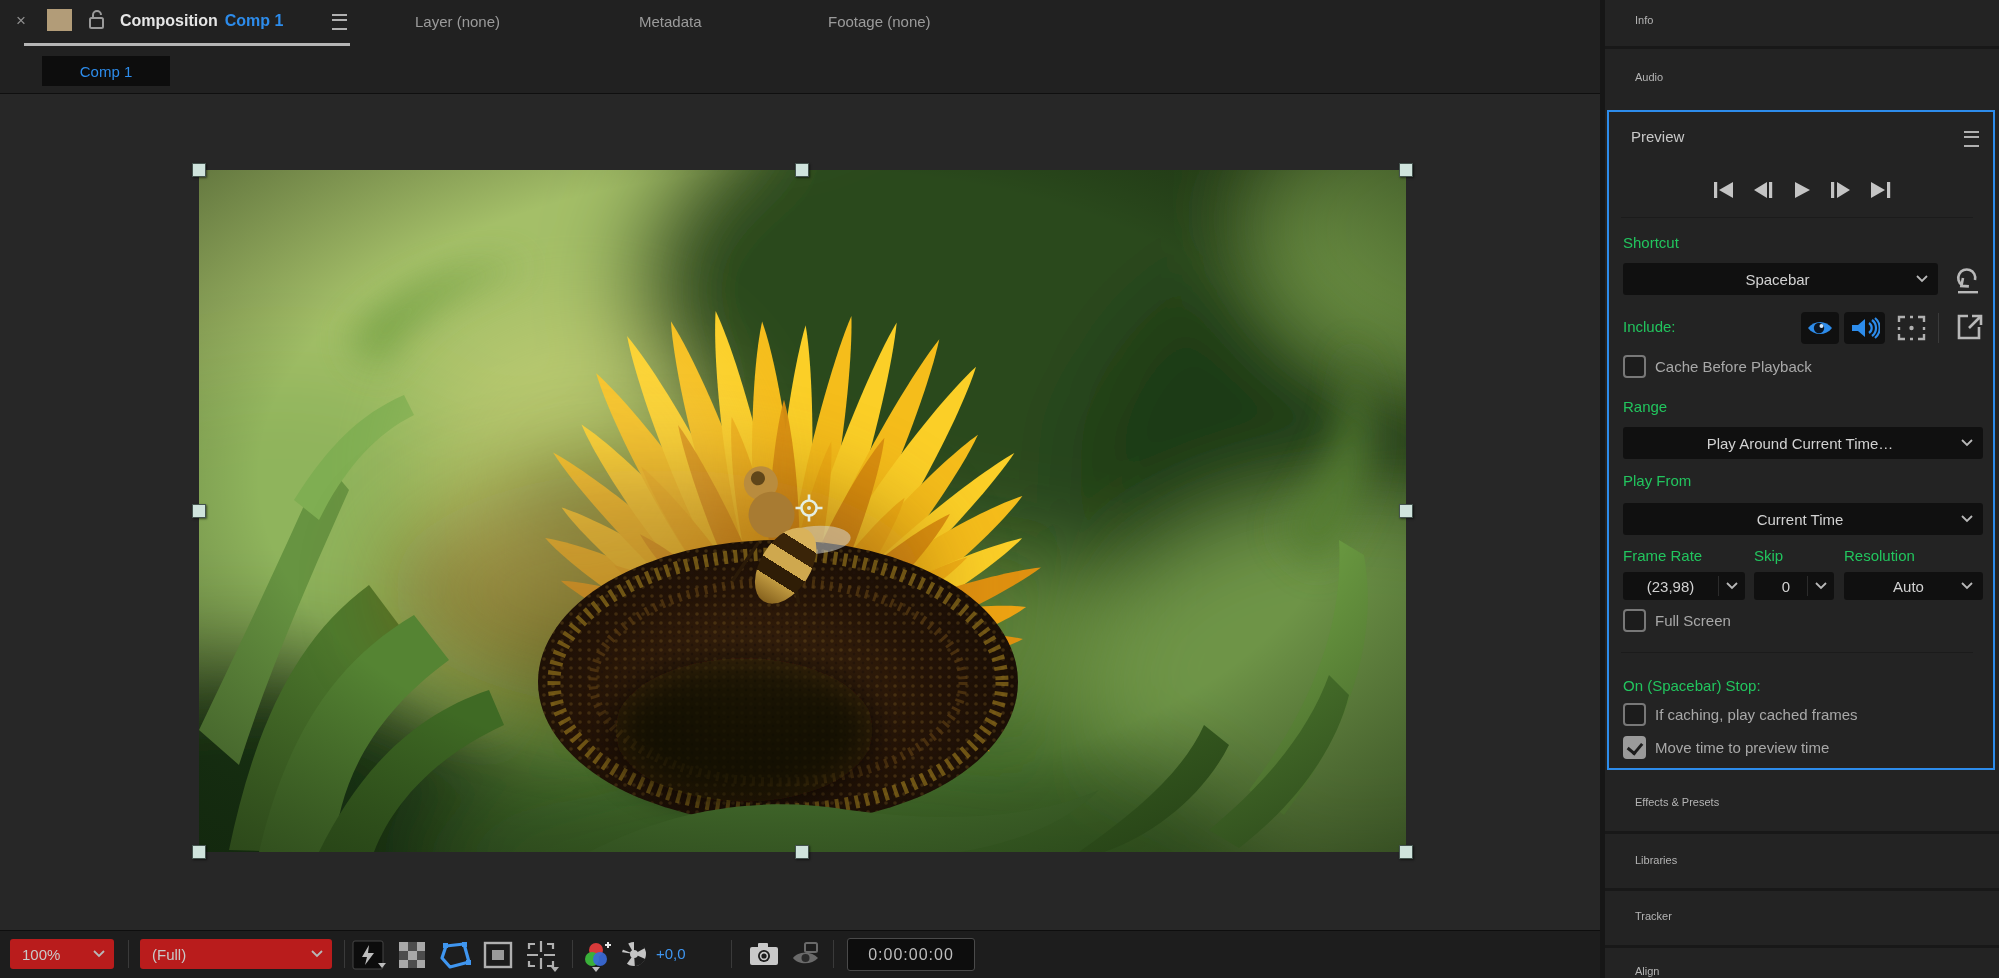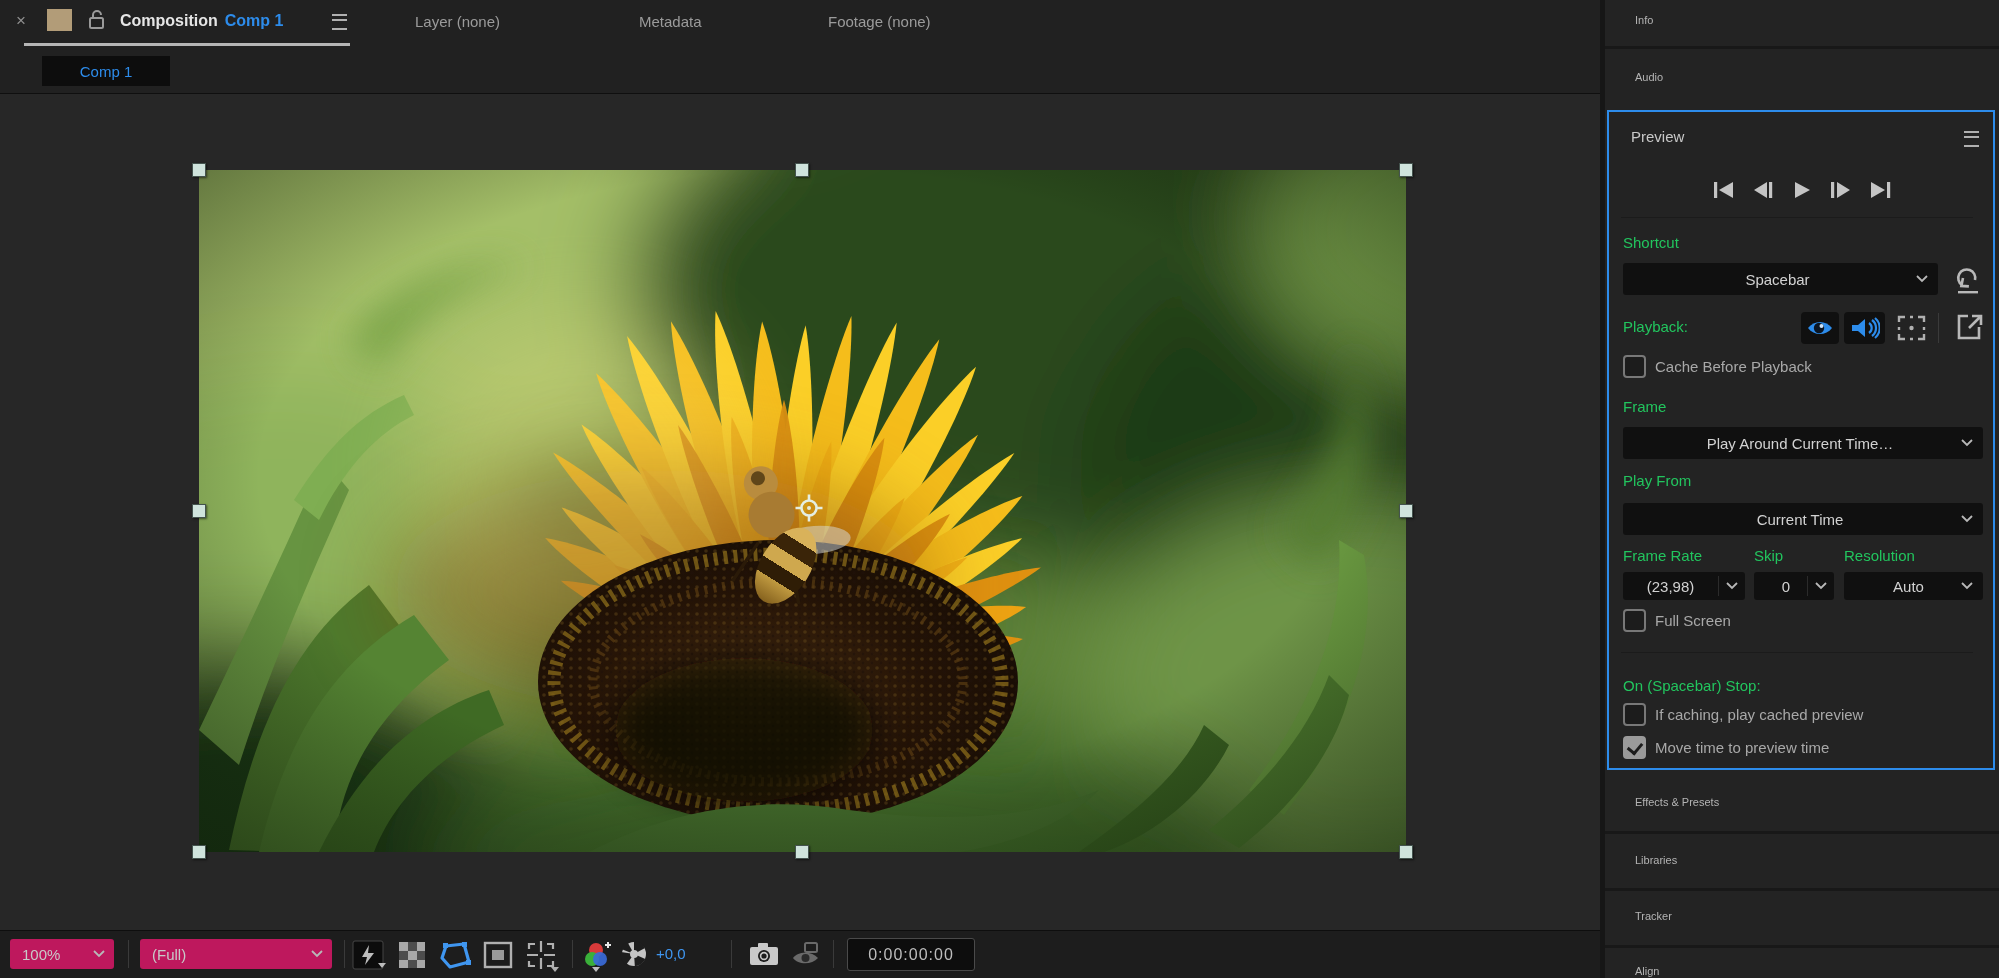"Playback:" div.pv { text: Playback -> Include }
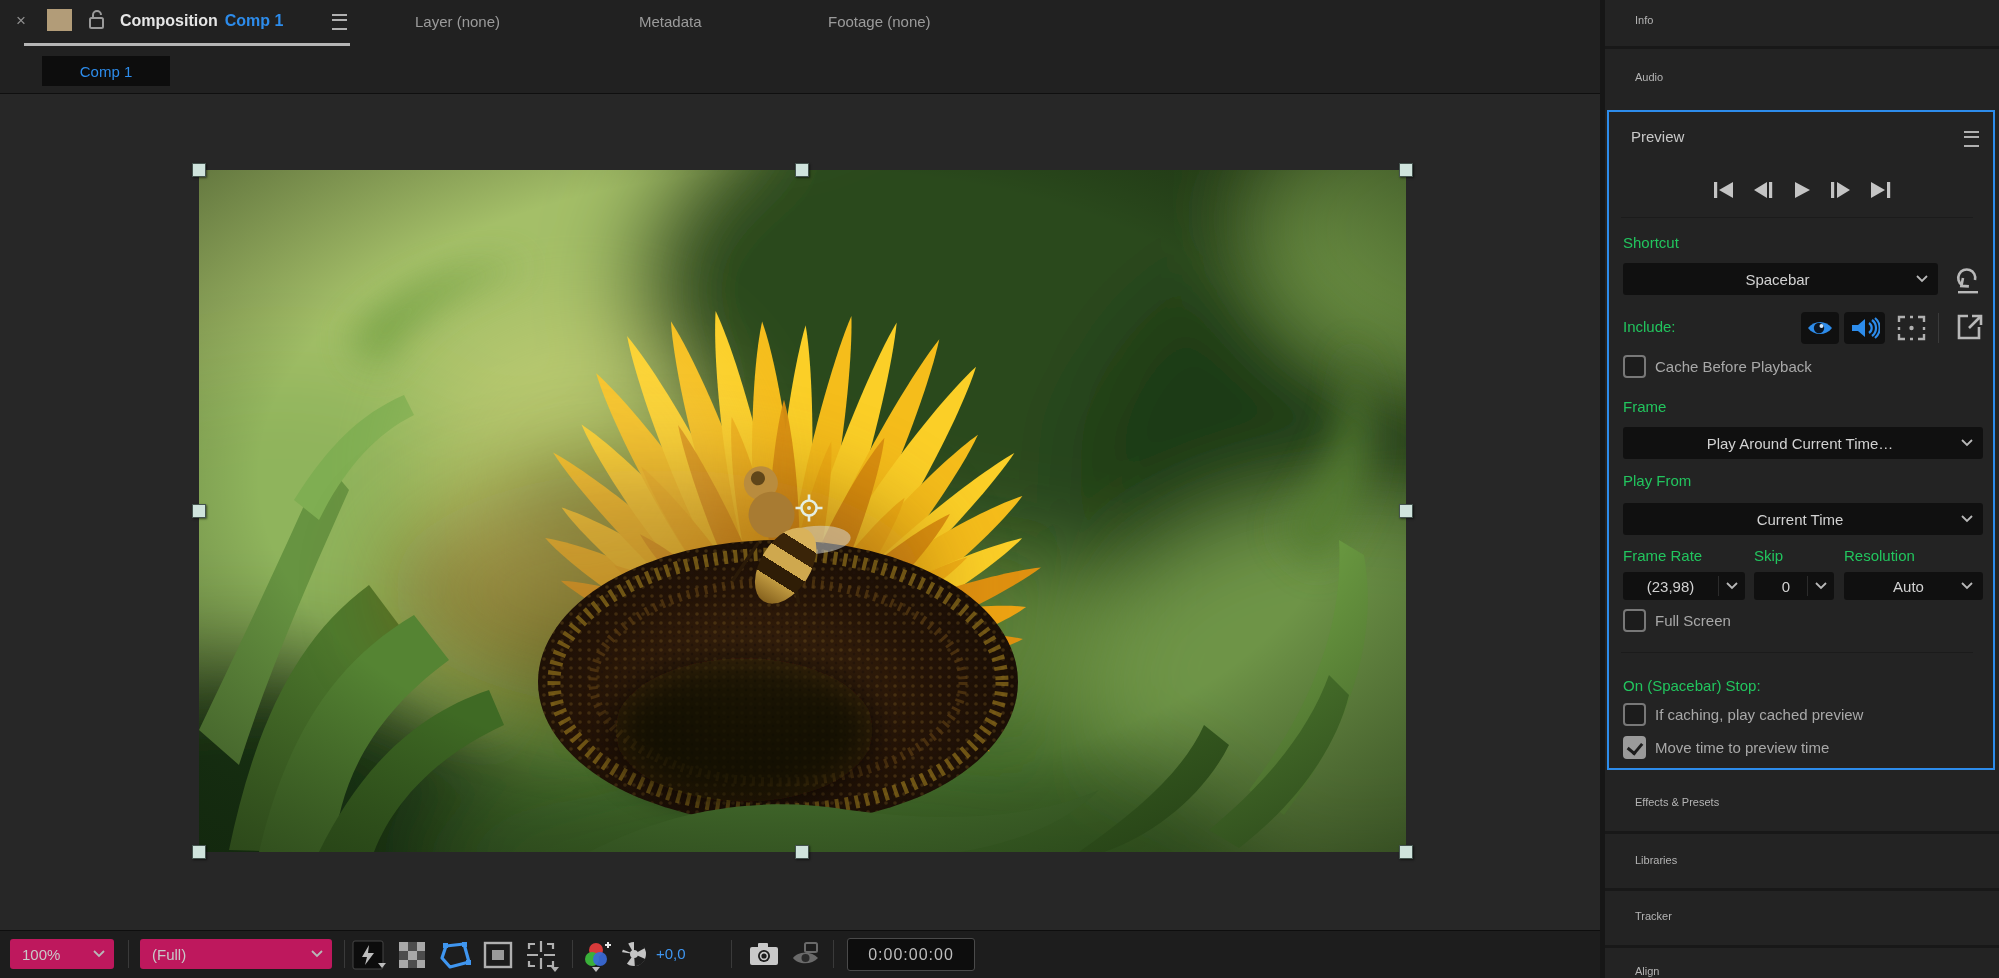"Frame" div.pv { text: Frame -> Range }
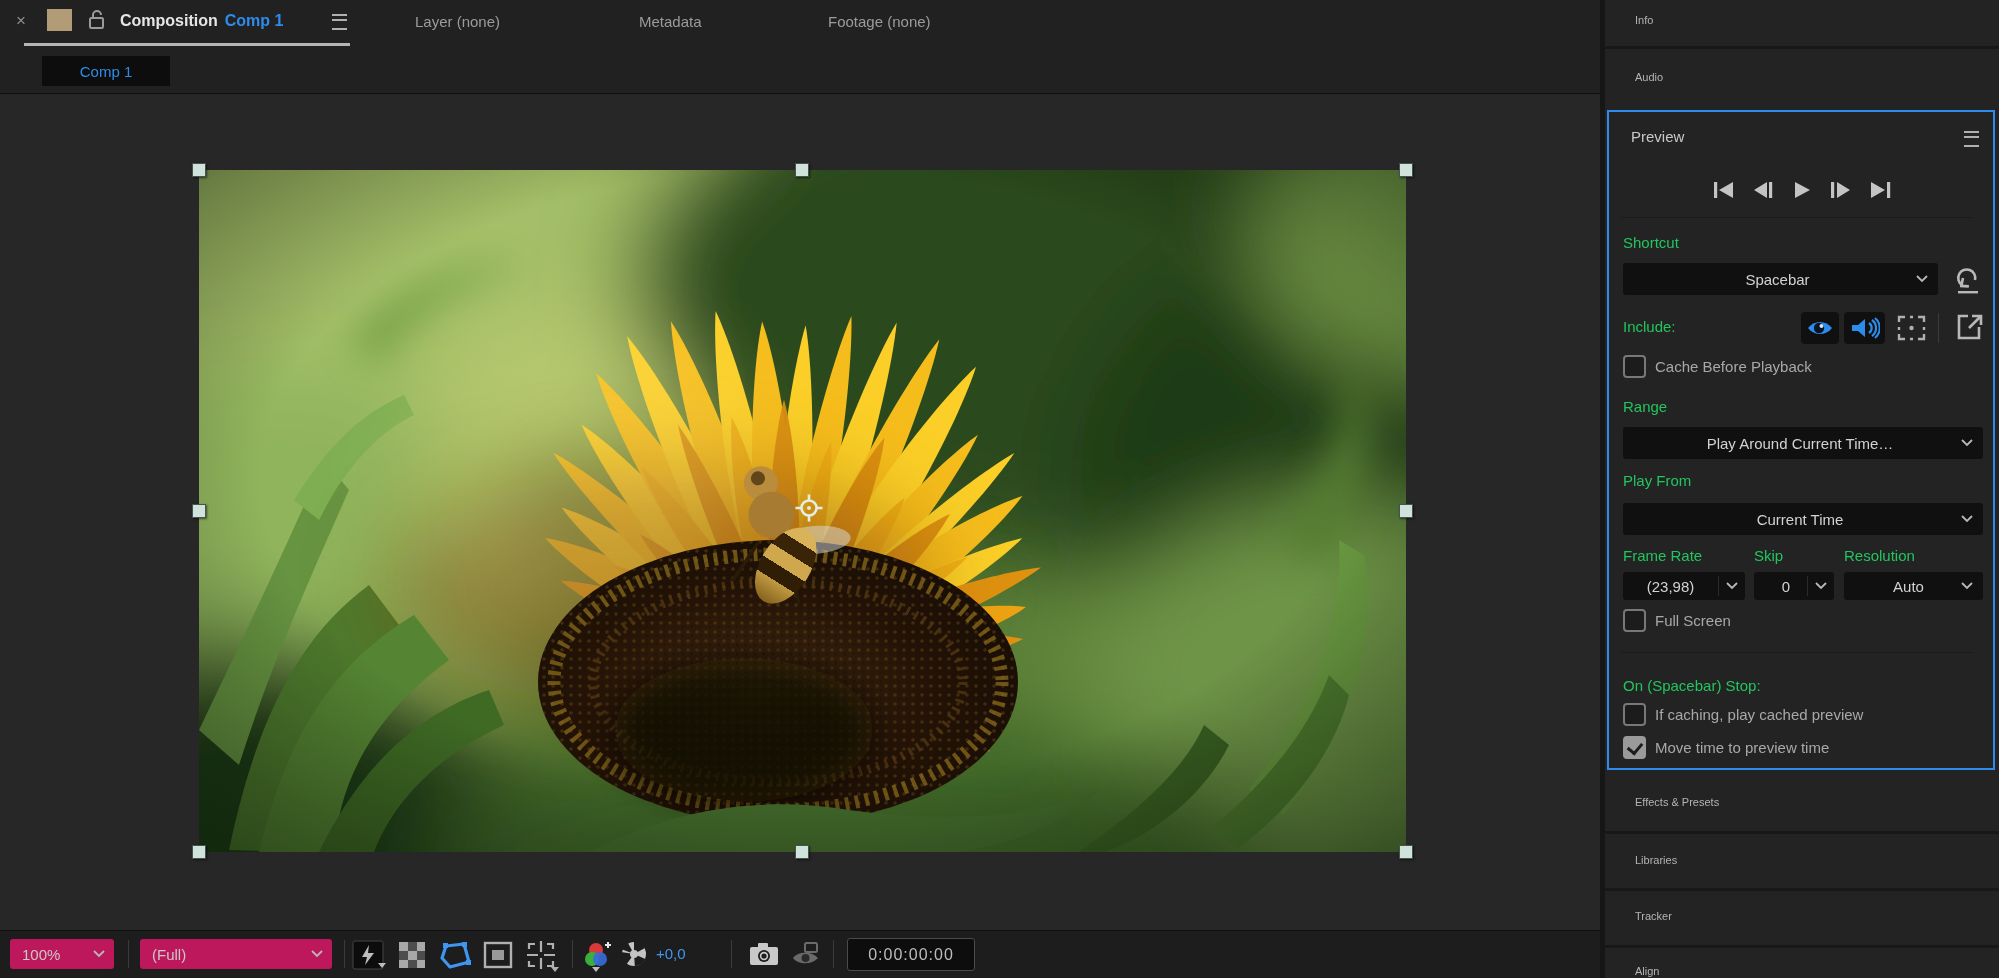"If caching, play cached preview" div.cb-label { text: preview -> frames }
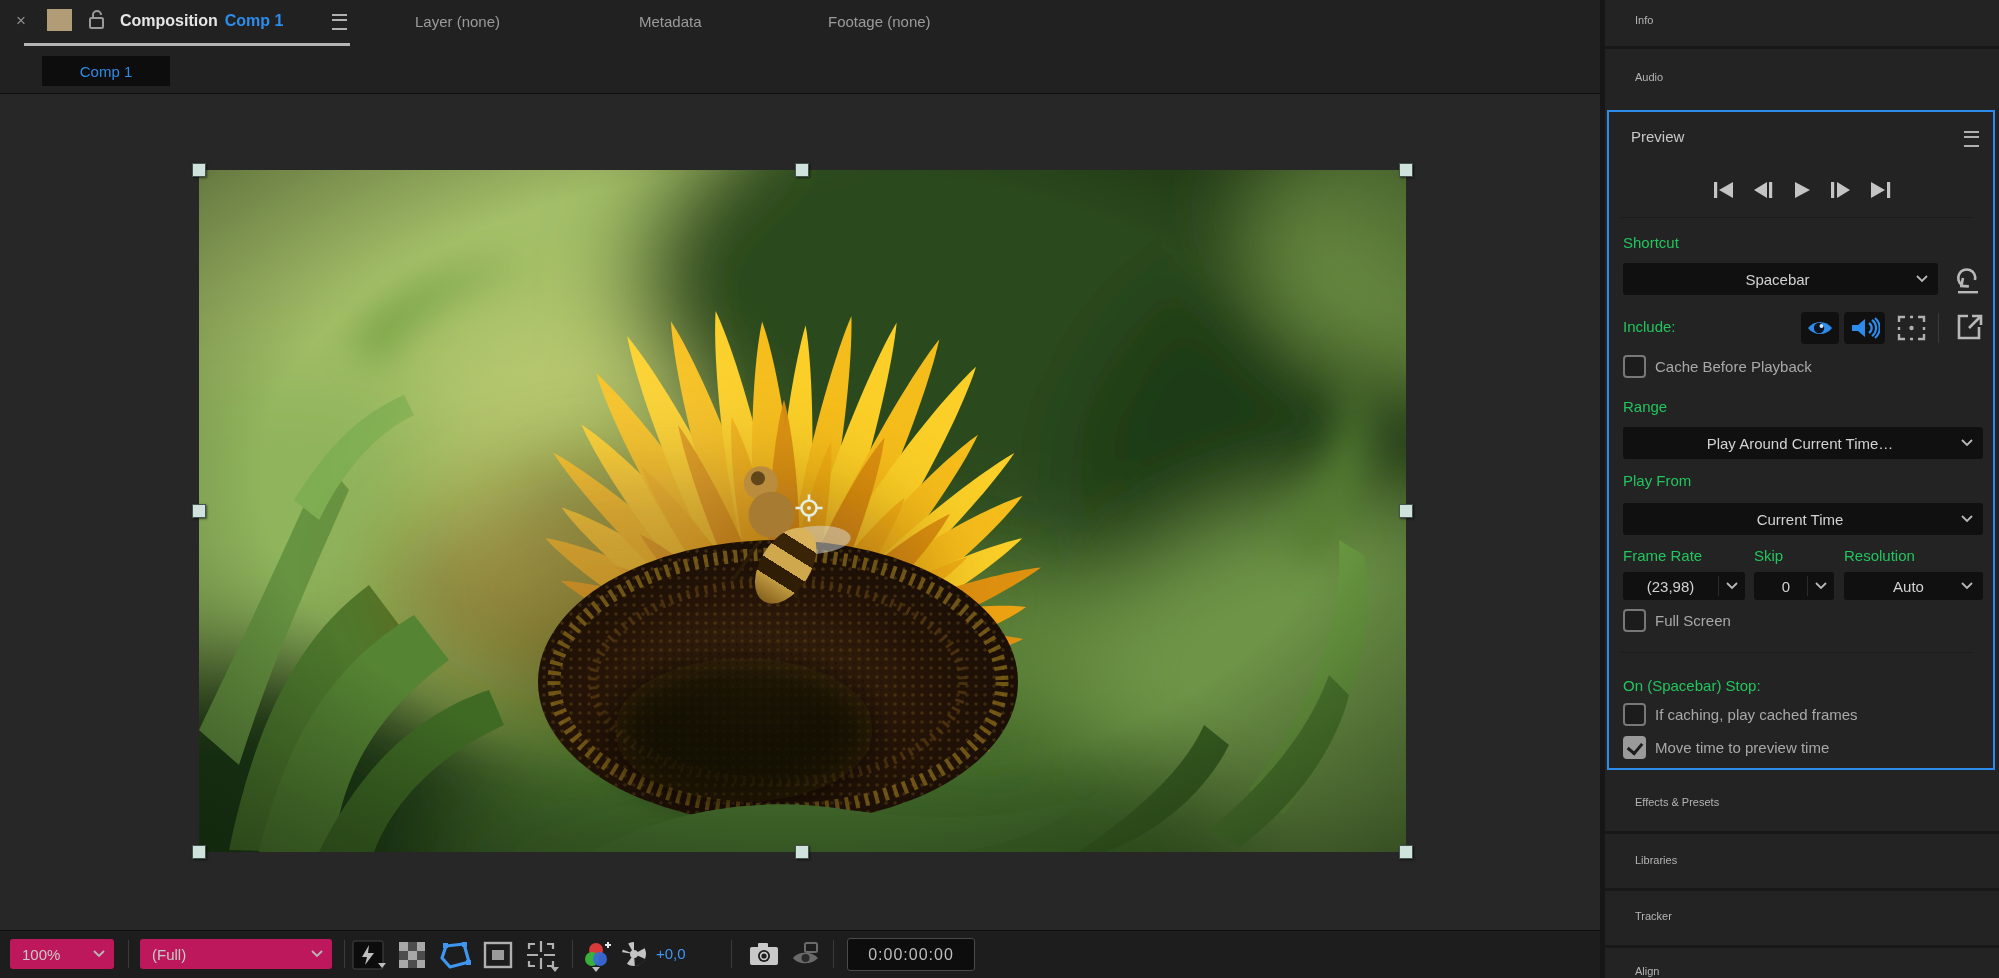"100%" .tb-box { background: #be185d -> #b91c1c }
